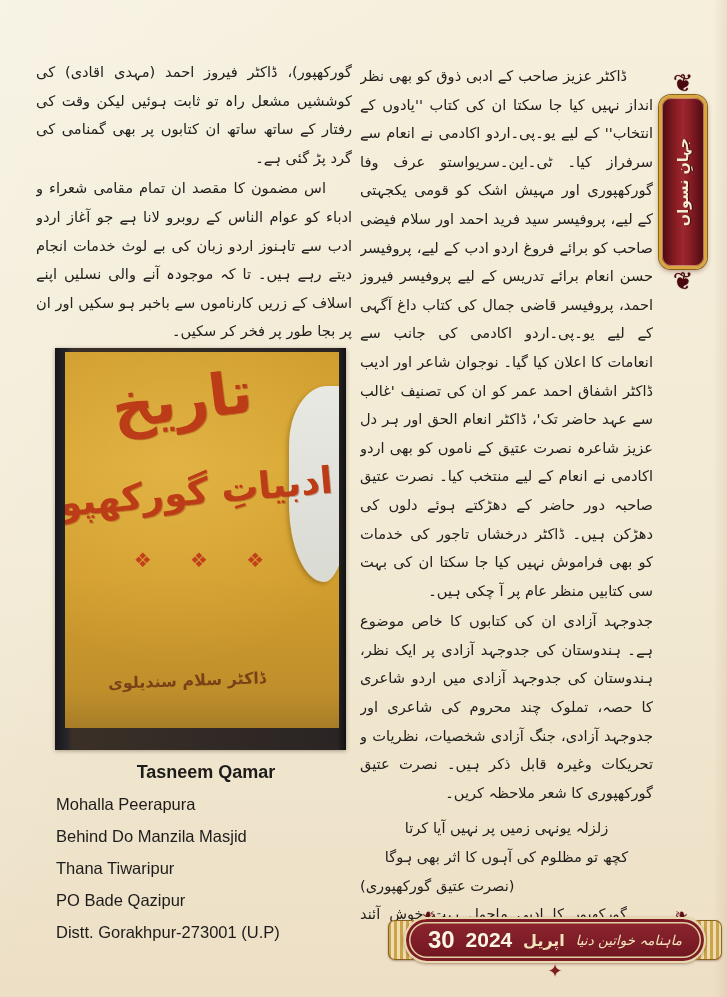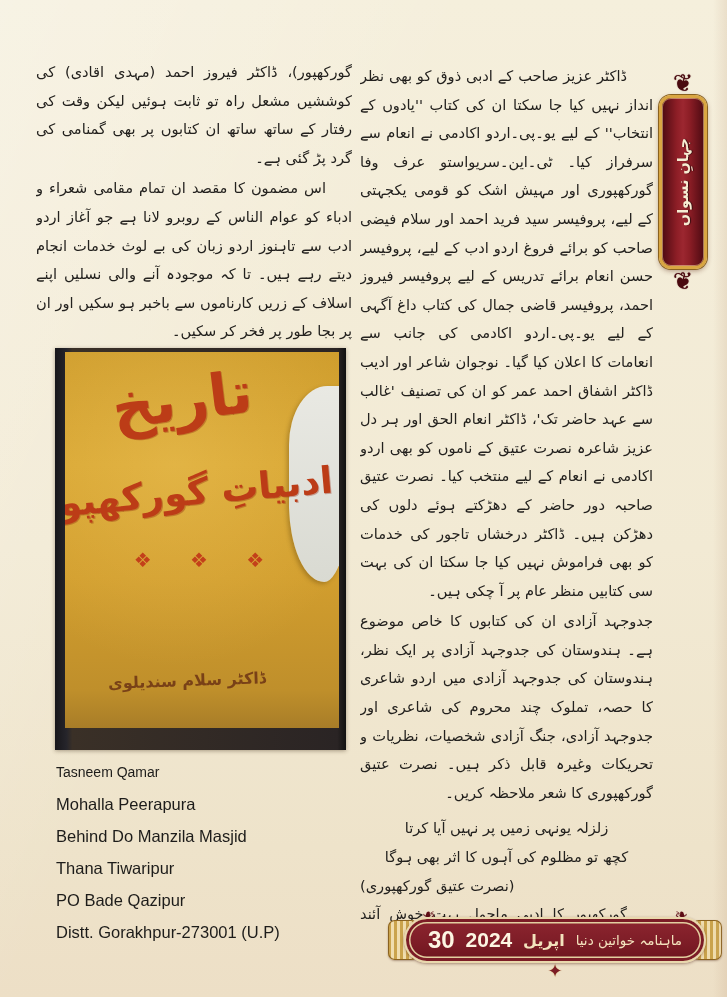"Tasneem Qamar" .address-name { font-size: 14px -> 18px; font-weight: normal -> bold; text-align: none -> center }
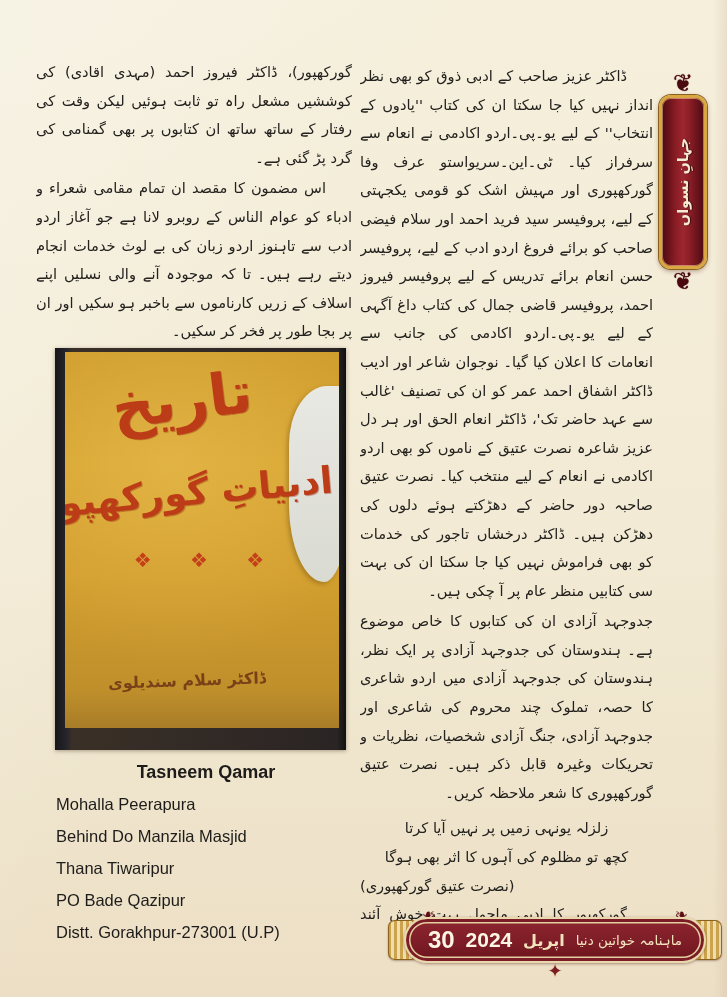"ماہنامہ خواتین دنیا" .banner-magazine { font-style: none -> italic }
